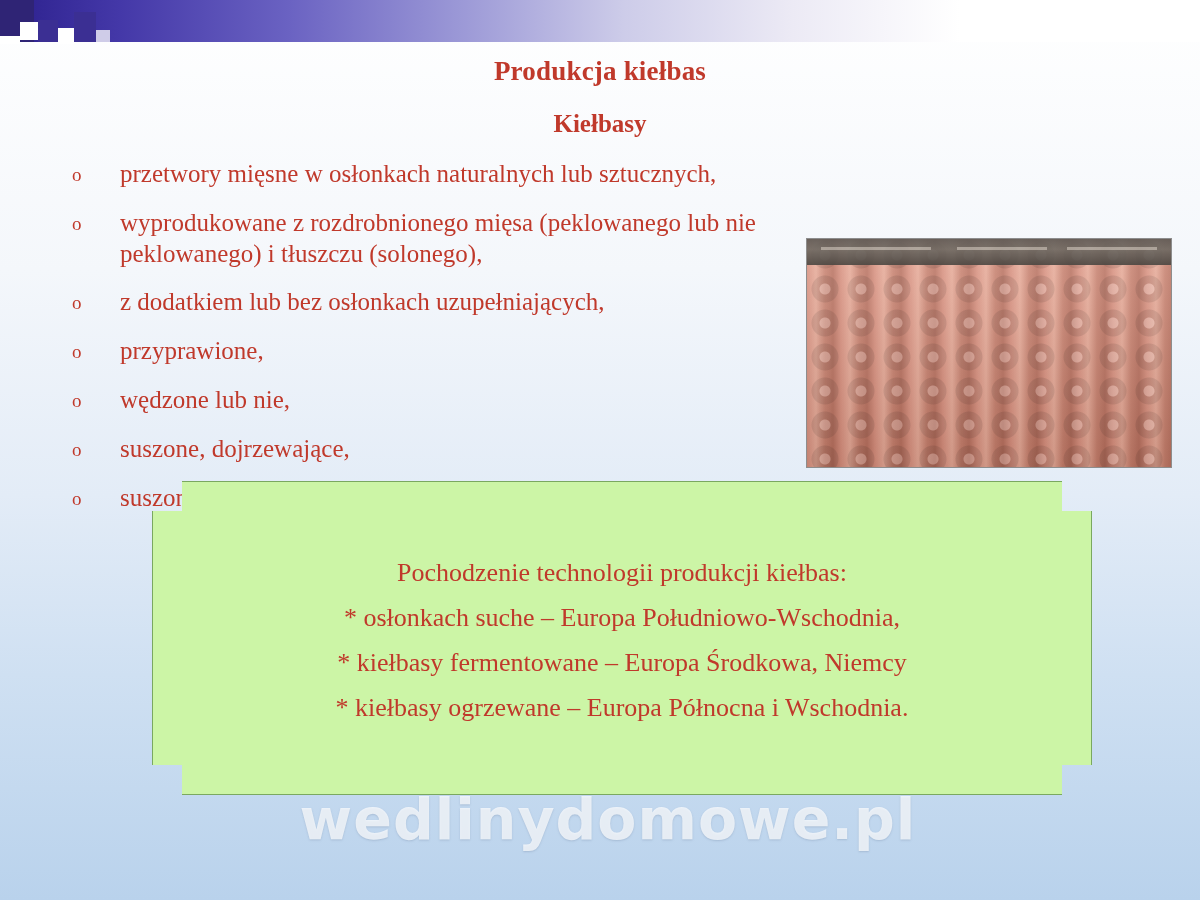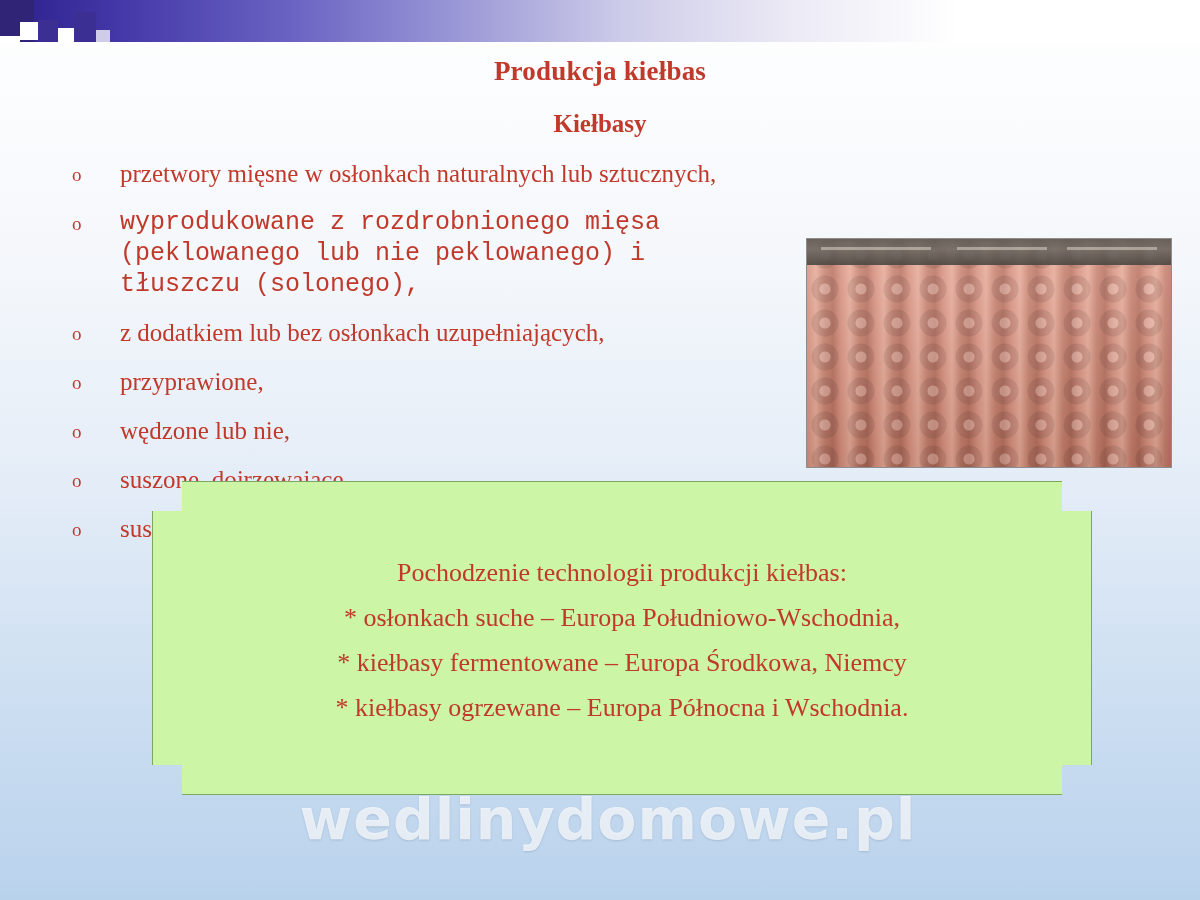"wyprodukowane z rozdrobnionego mięsa" .bullet-row.wide .bullet-text { font-family: Liberation Mono, monospace -> none }
